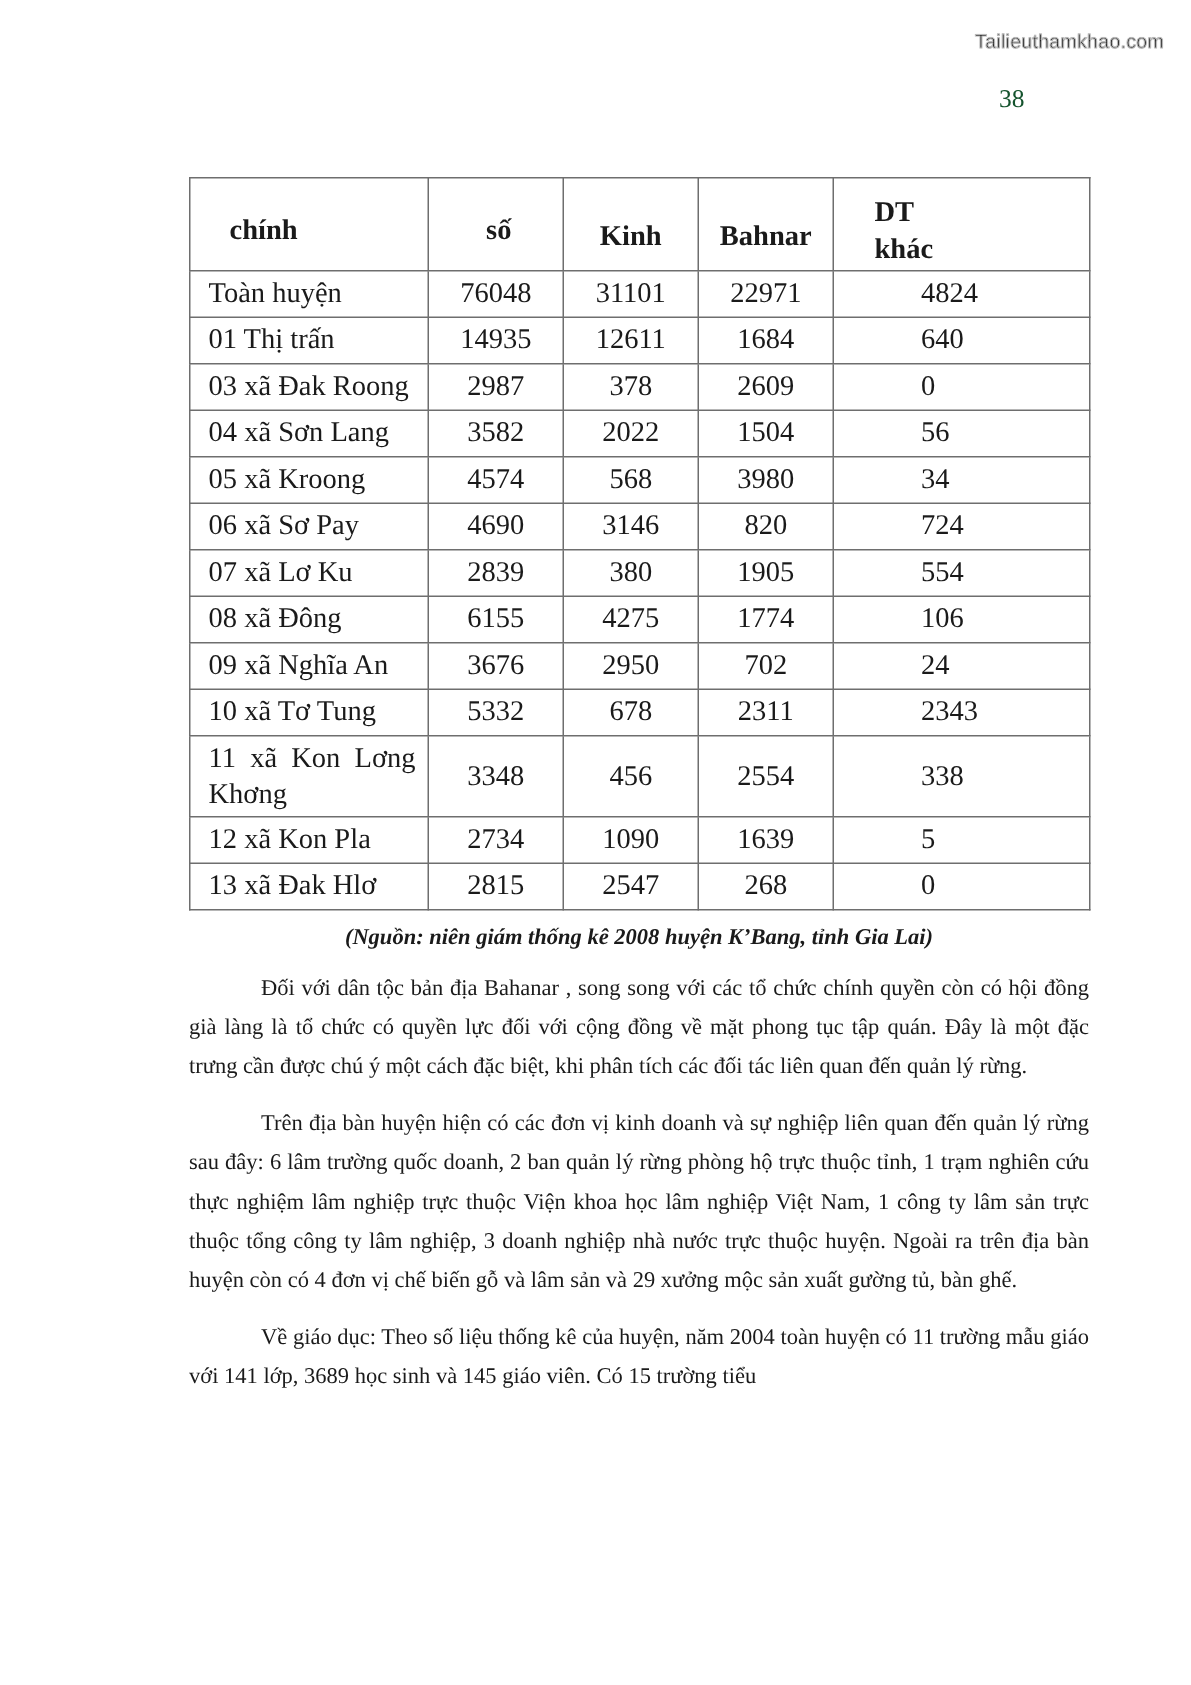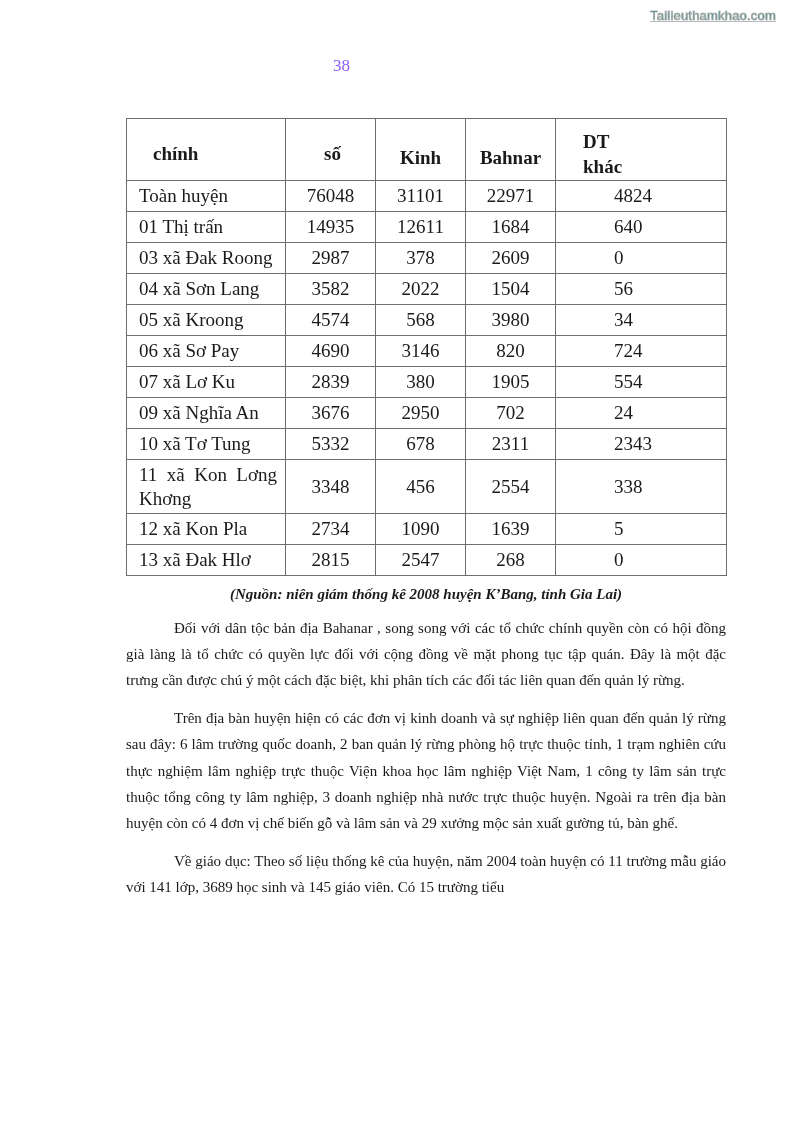"Tailieuthamkhao.com" .watermark { color: #0f766e -> #000000; text-decoration: underline -> none; top: 8px -> 20px }
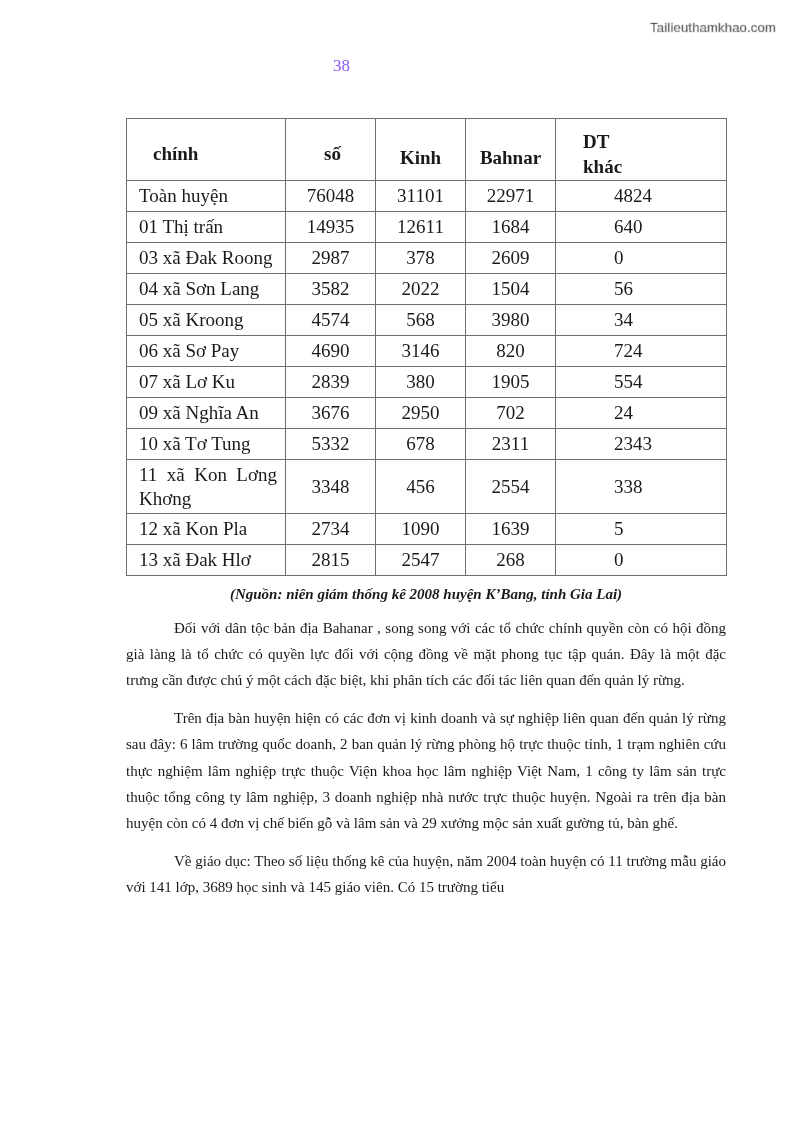"38" .page-number { color: #8b5cf6 -> #14532d; text-align: center -> right }
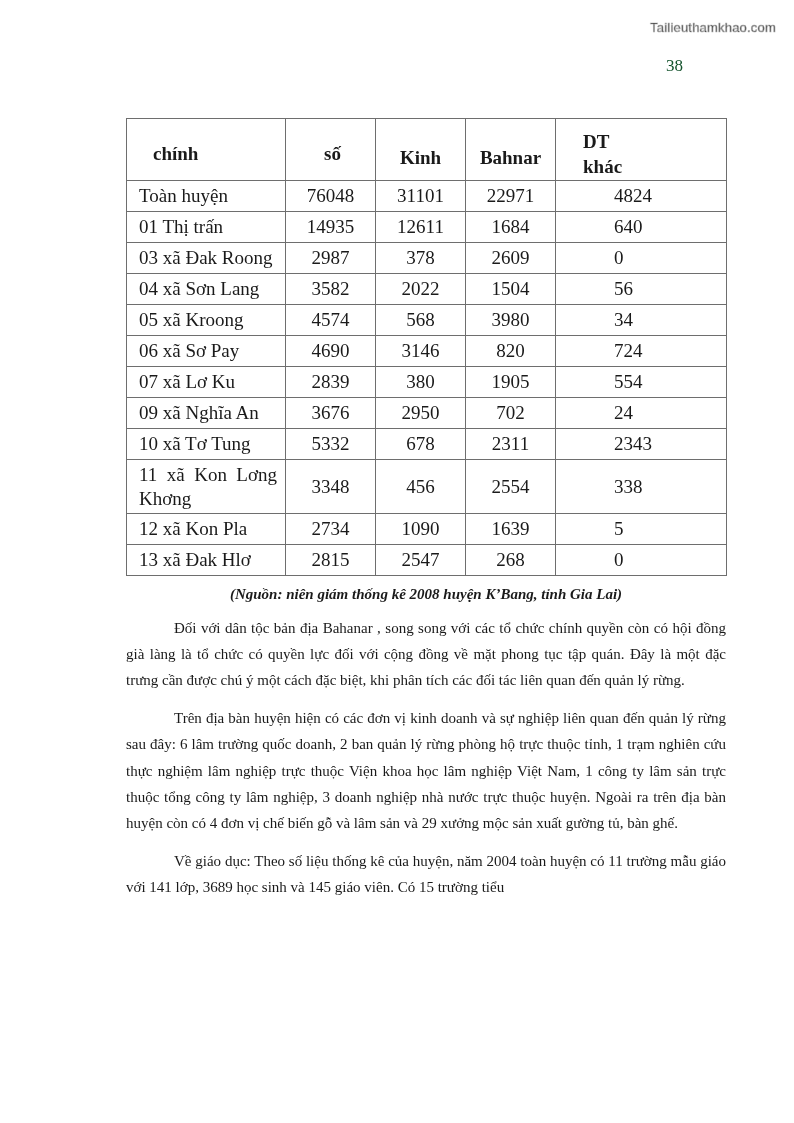"08 xã Đông" tr { html: none -> <tr> <td>08 xã Đông</td> <td>6155</td> <td>4275</td> <td>1774</td> <td>106</td> </tr> }
